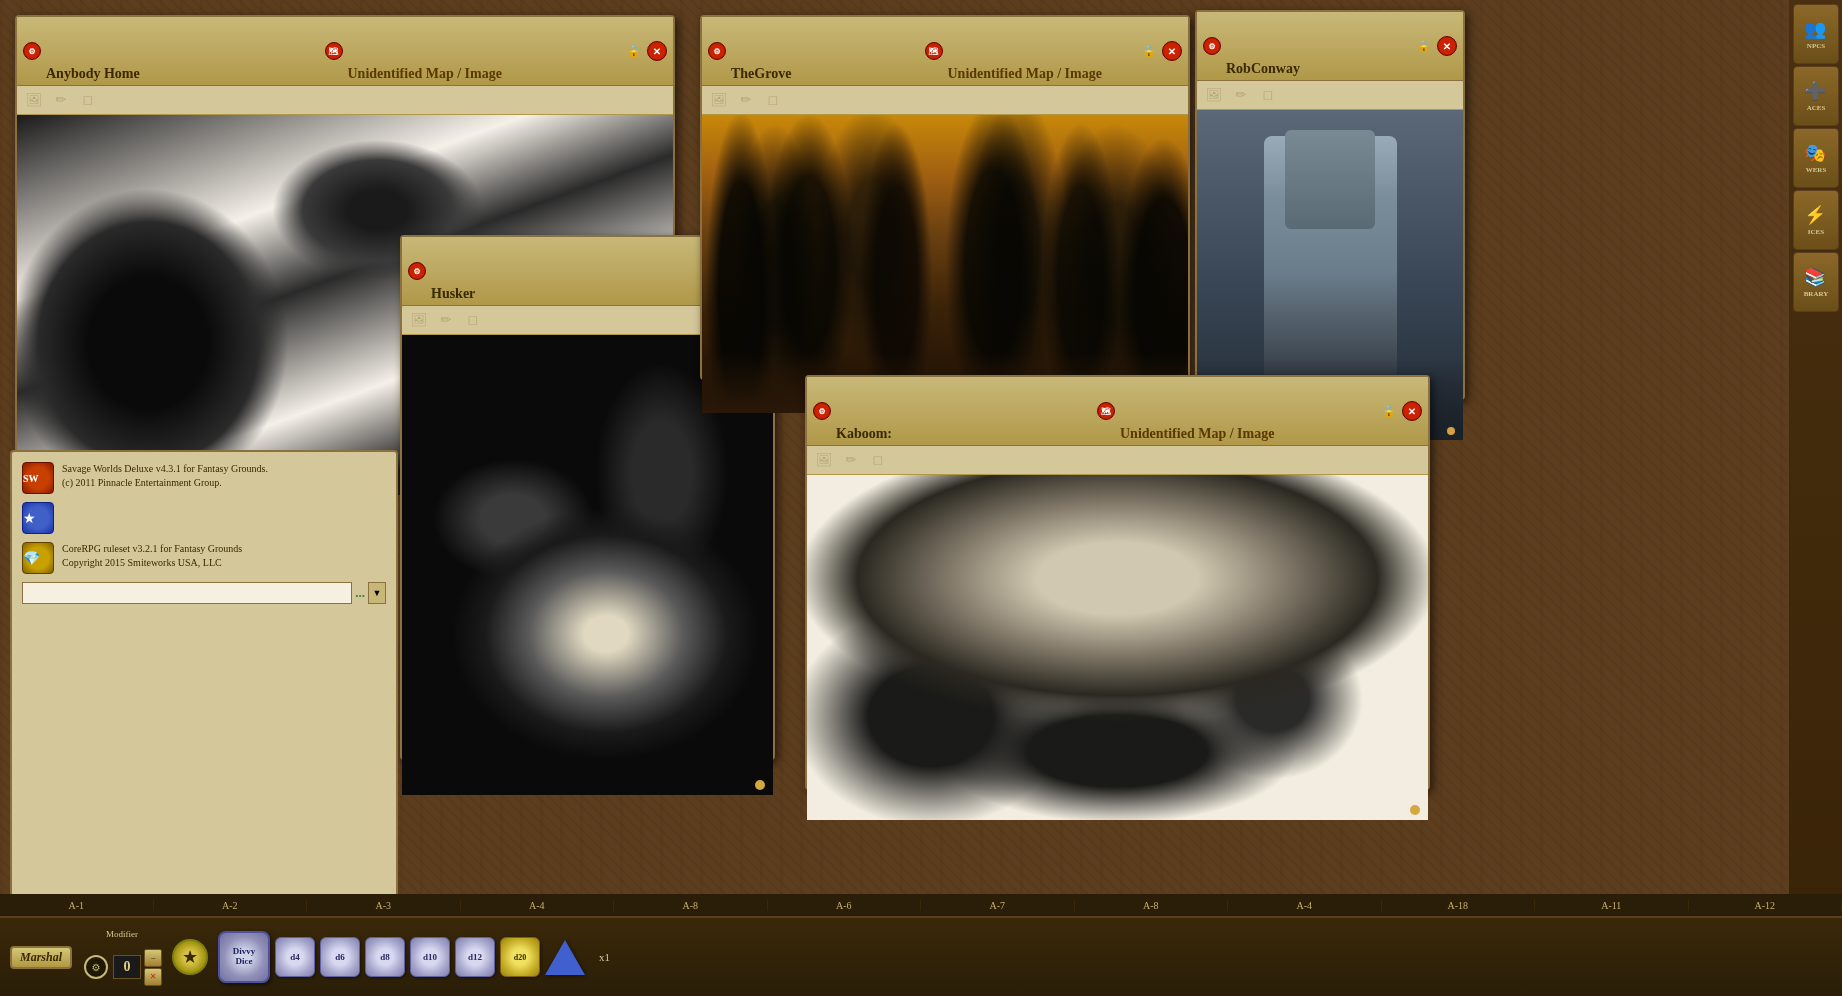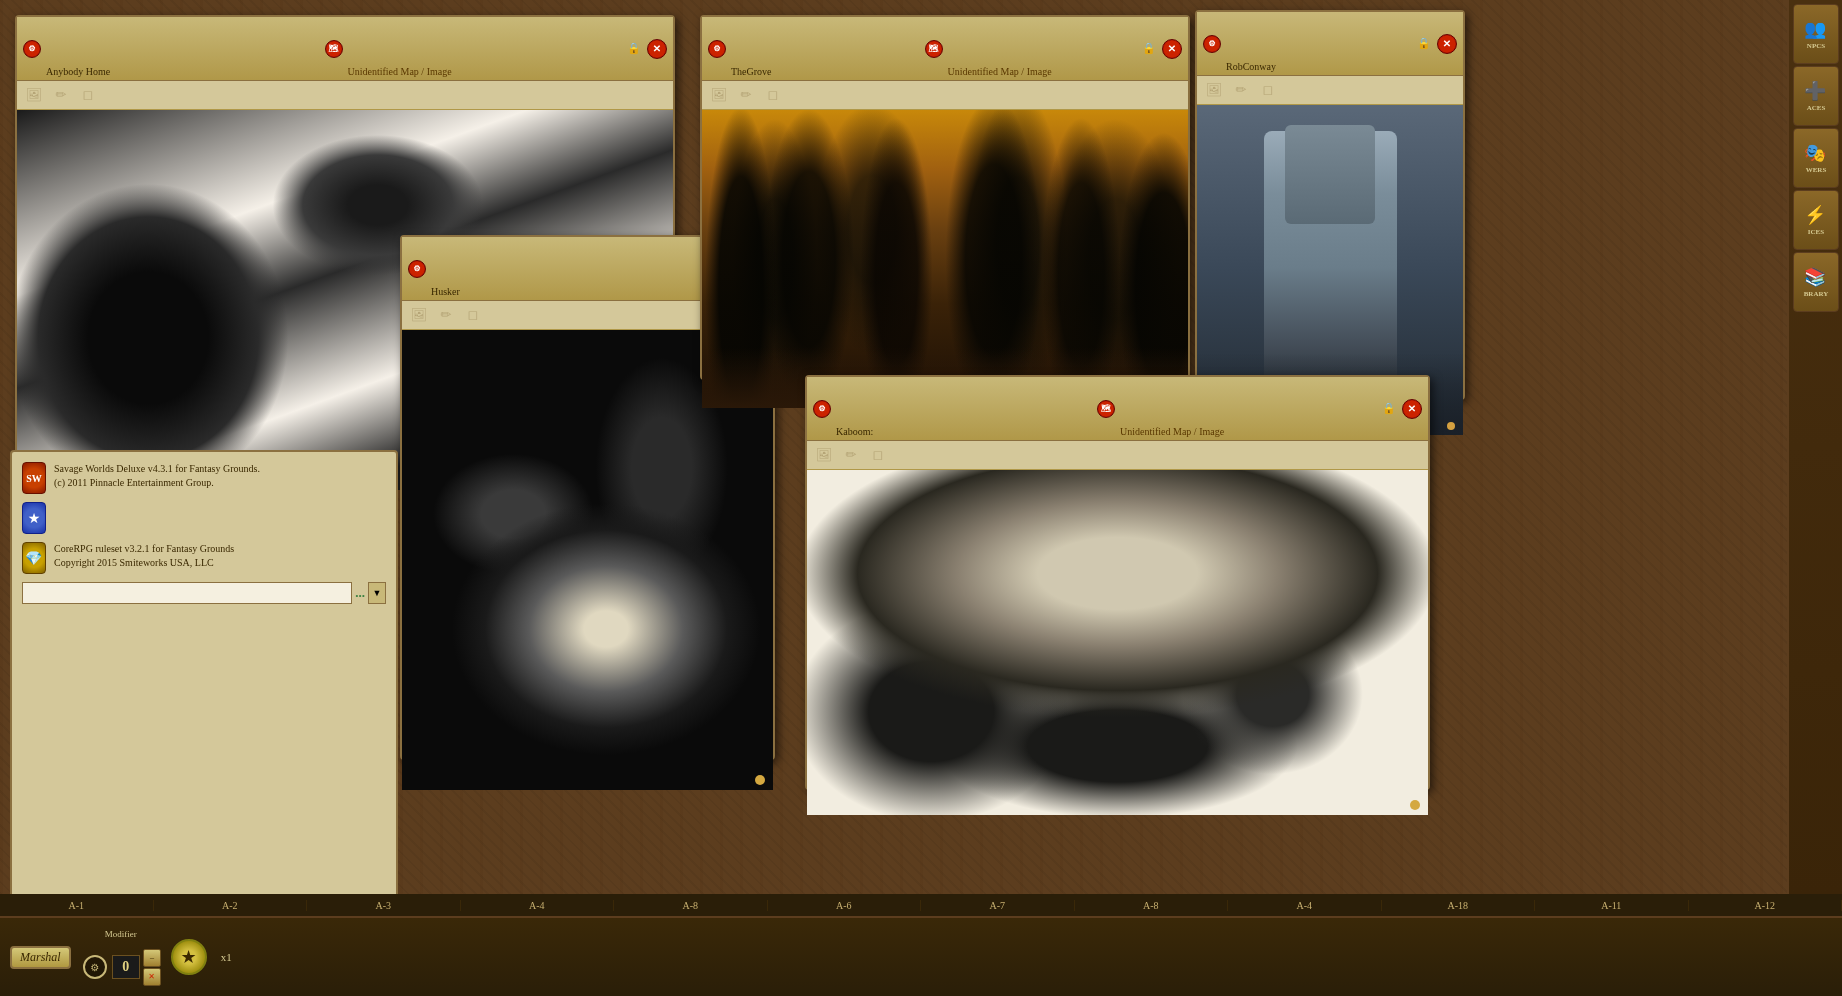"Anybody Home" .window-title-text { font-size: 10px -> 14px; font-weight: normal -> bold }
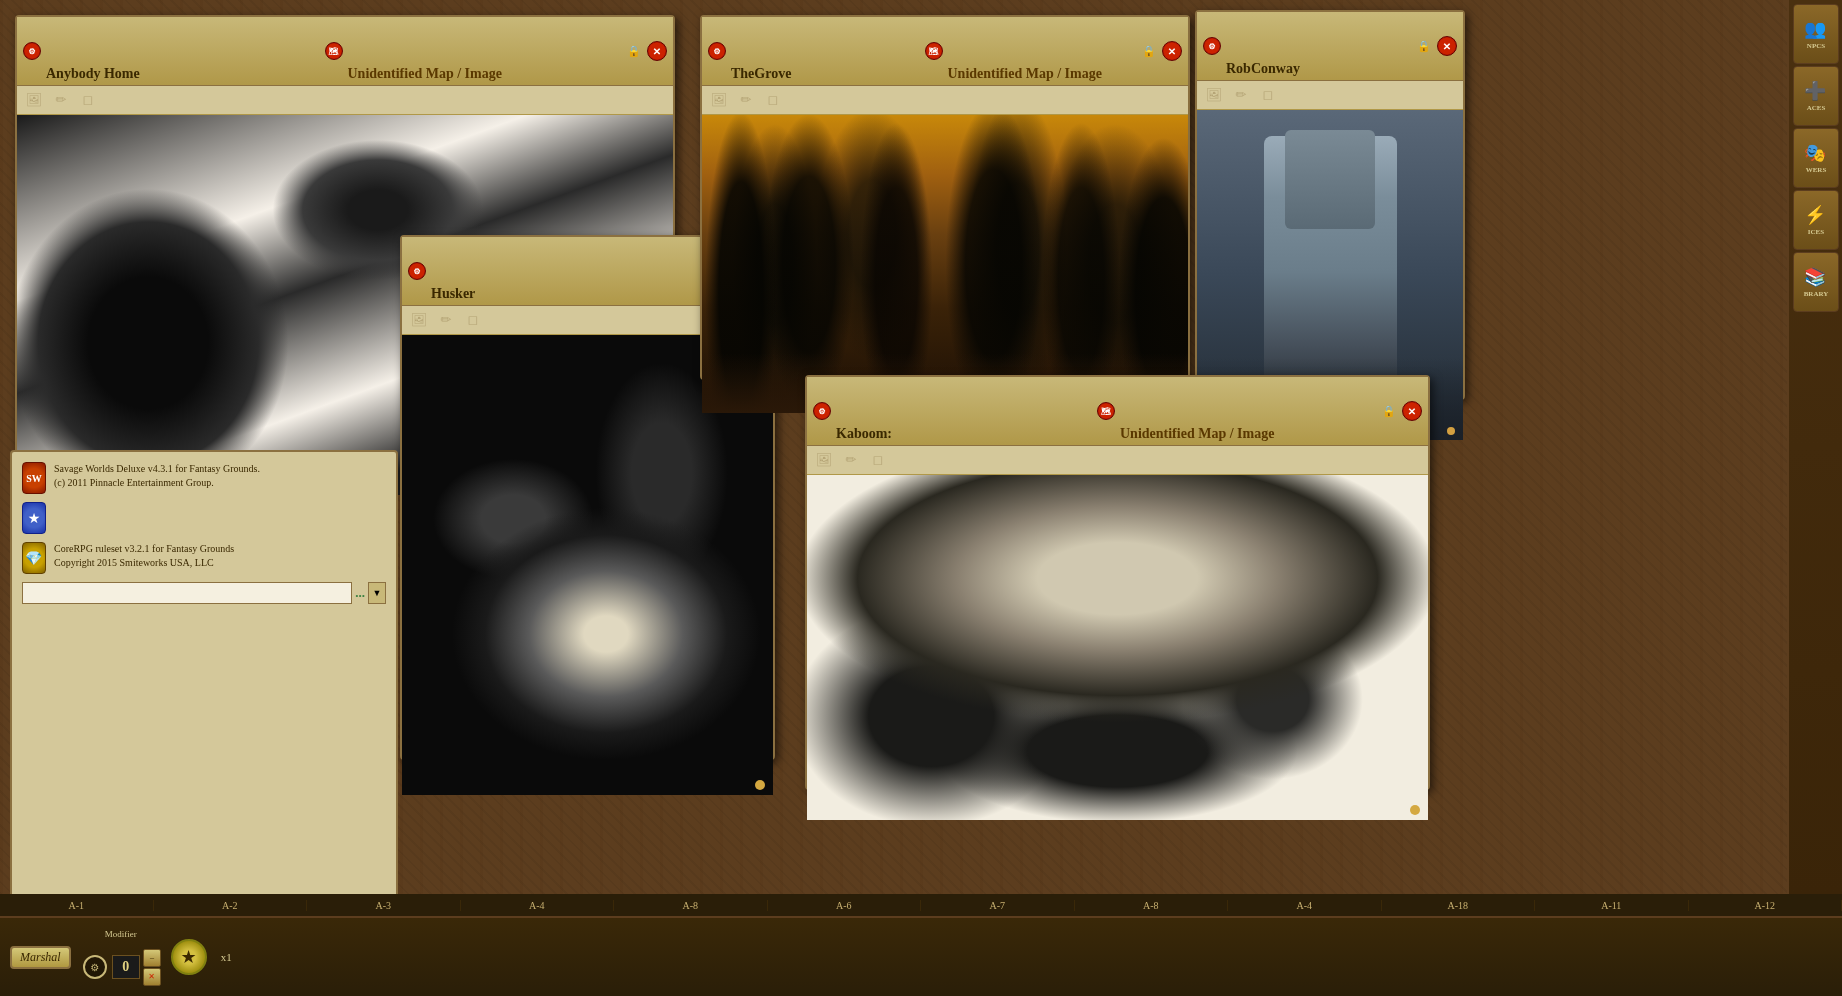"SW" .info-icon { justify-content: center -> flex-start; width: 24px -> 32px }
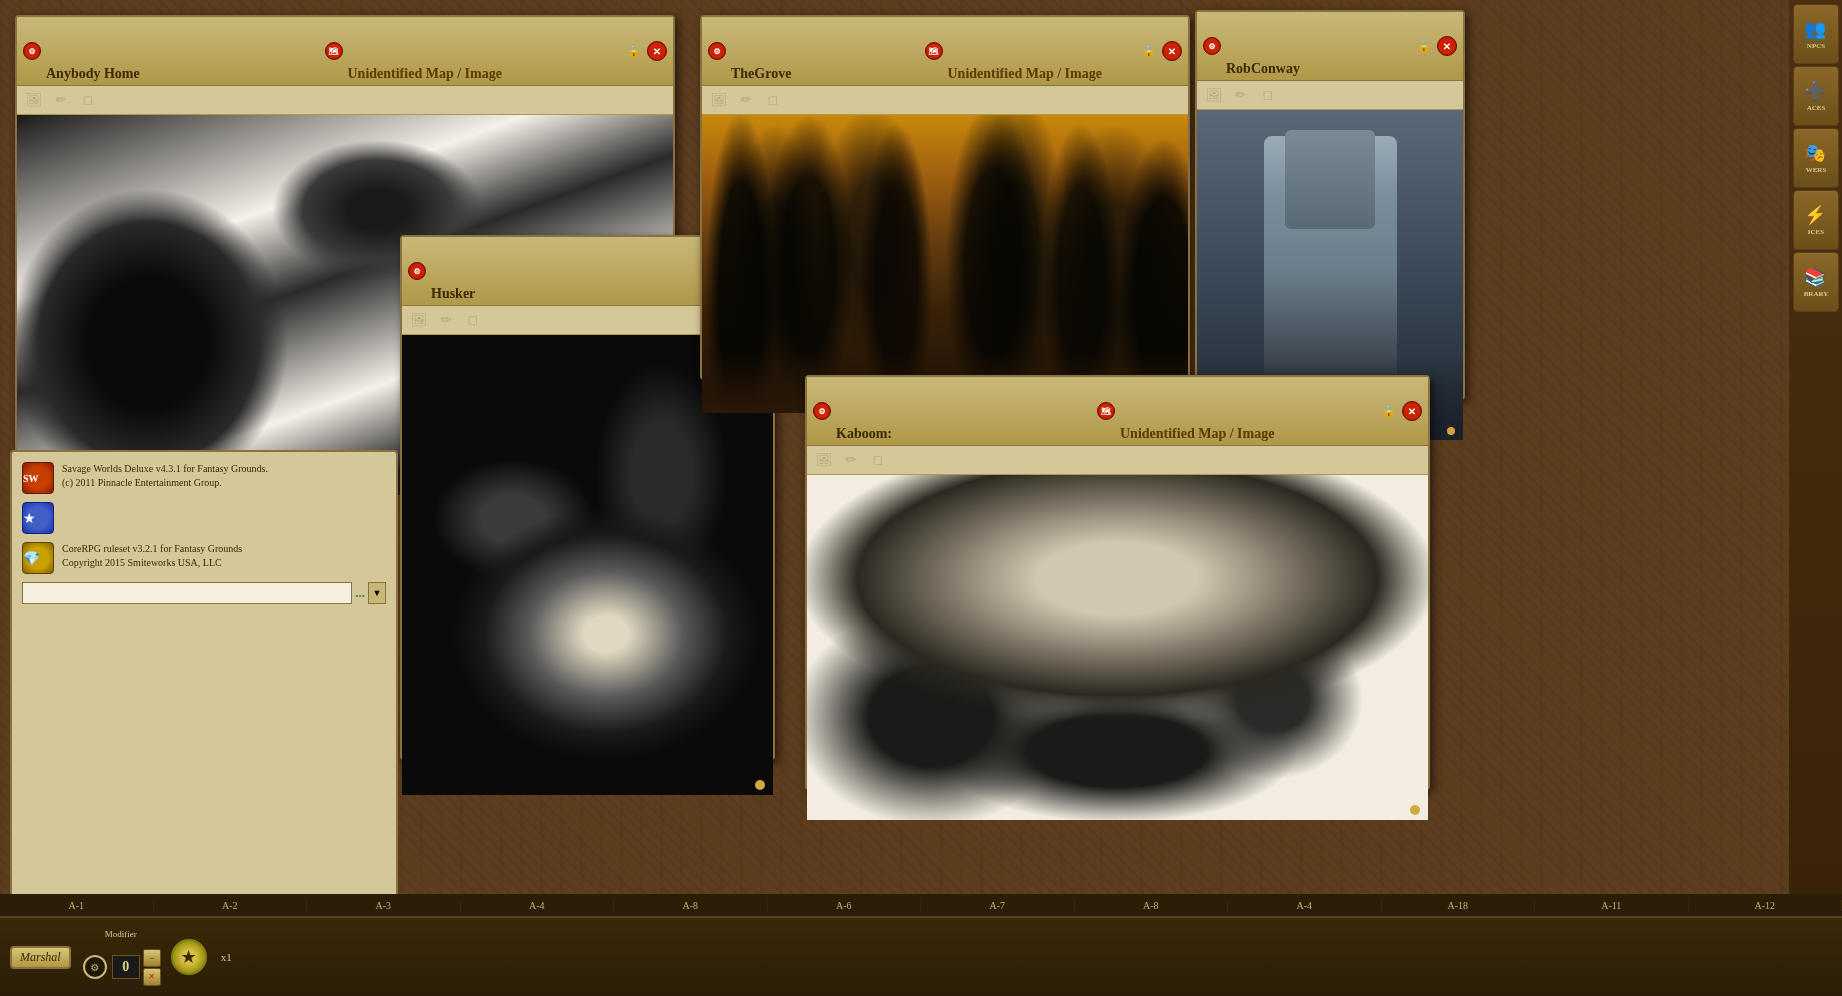"Marshal" .marshal-badge { font-weight: normal -> bold }
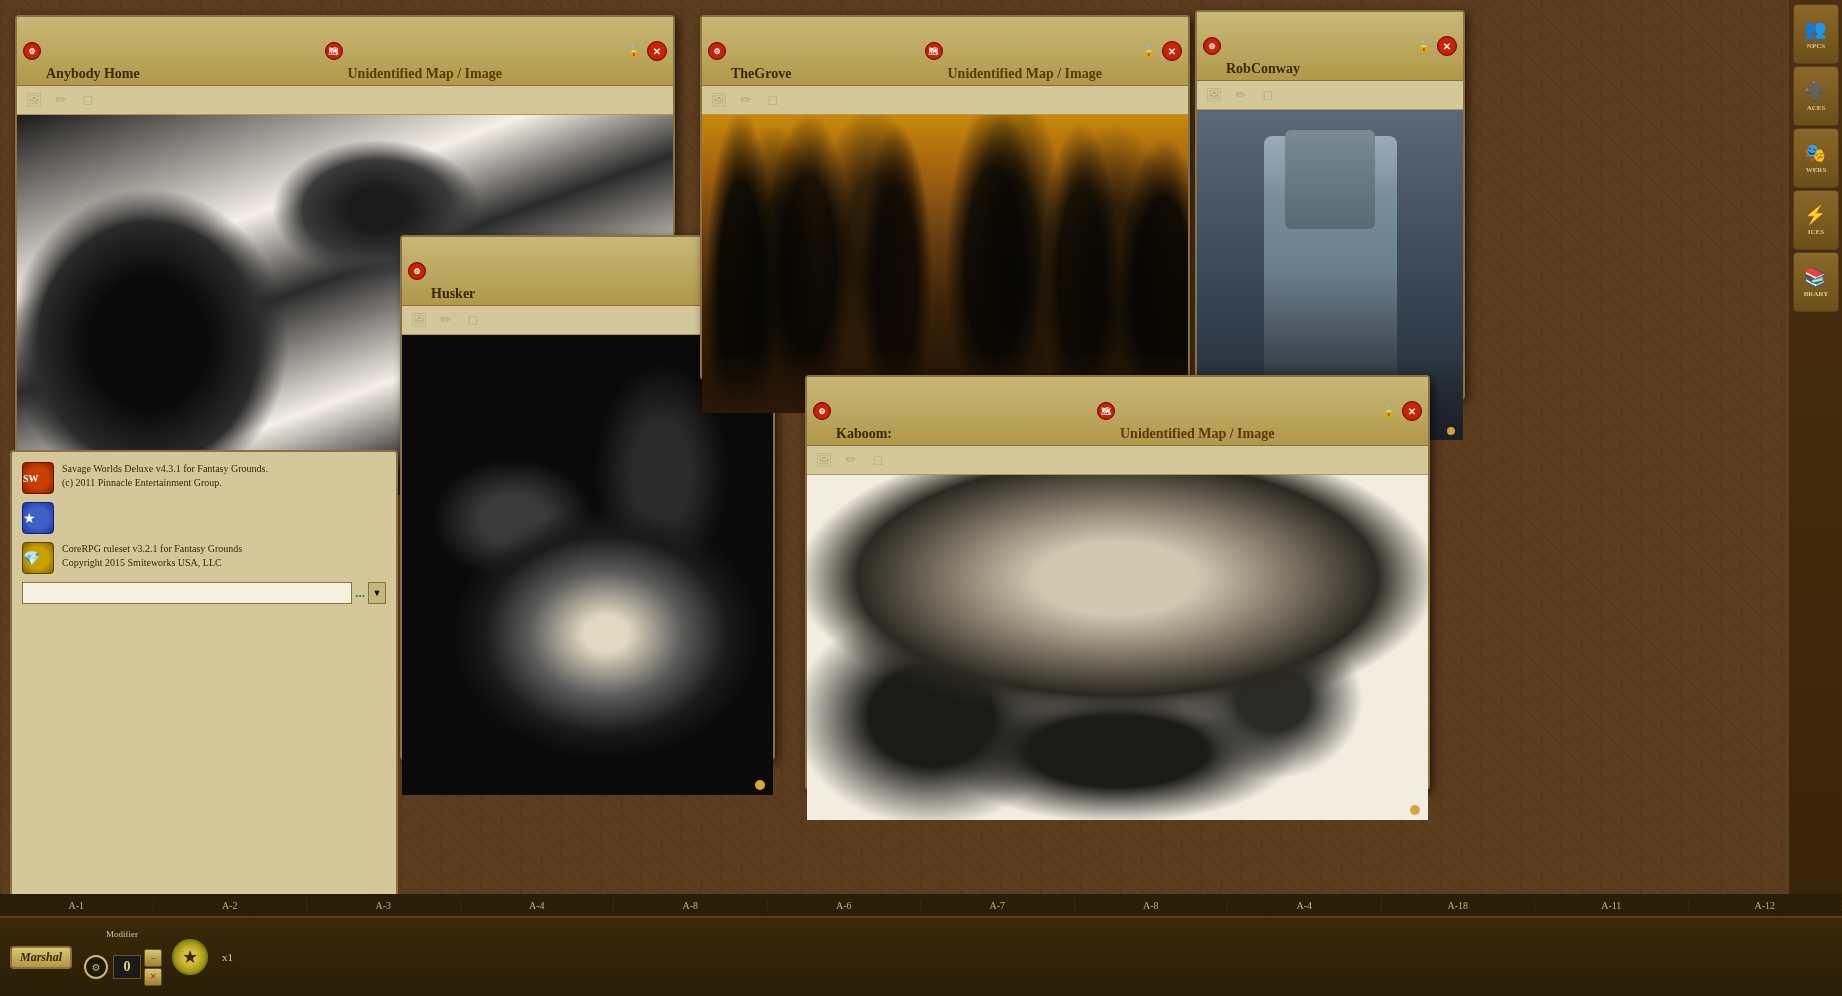"Divvy" div.dice-area { html: none -> <div> <div> <span>Divvy<br>Dice</span> </div> <div> <span>d4</span> </div> <div> <span>d6</span> </div> <div> <span>d8</span> </div> <div> <span>d10</span> </div> <div> <span>d12</span> </div> <div> <span>d20</span> </div> <div> <div></div> </div> </div> }
